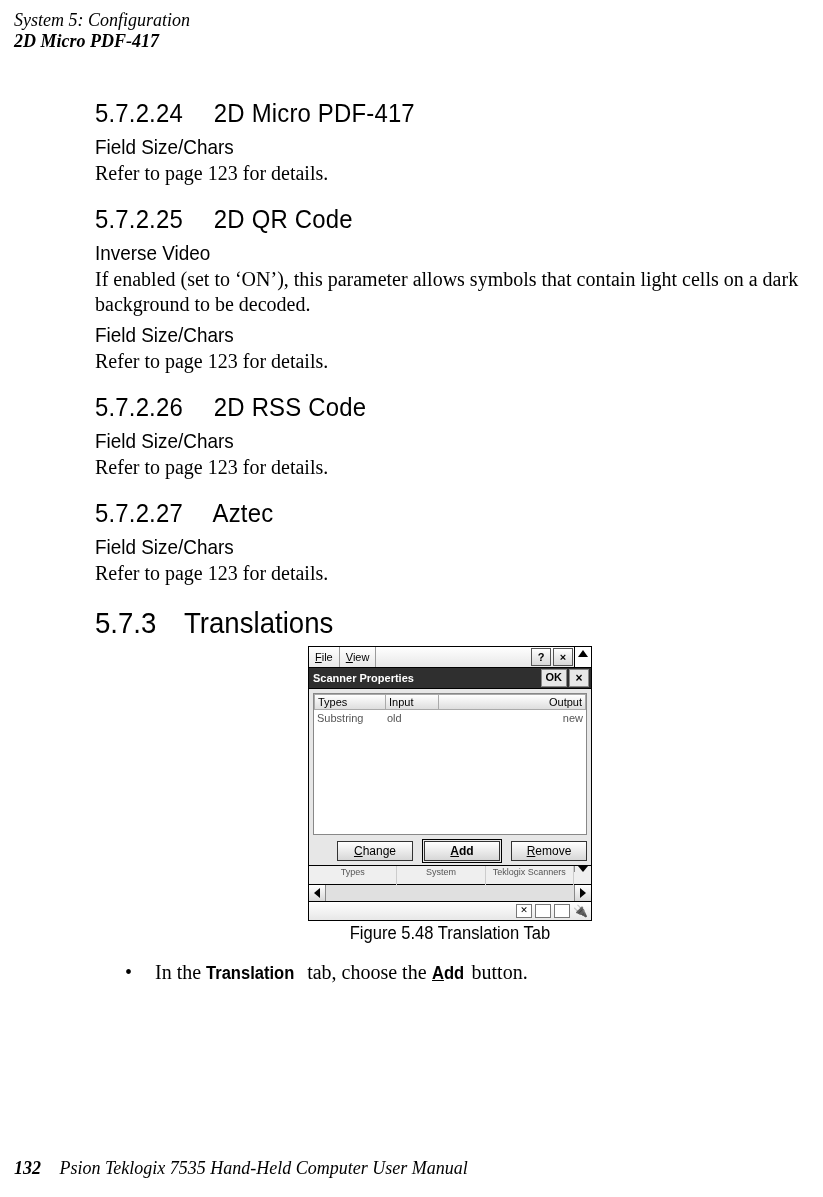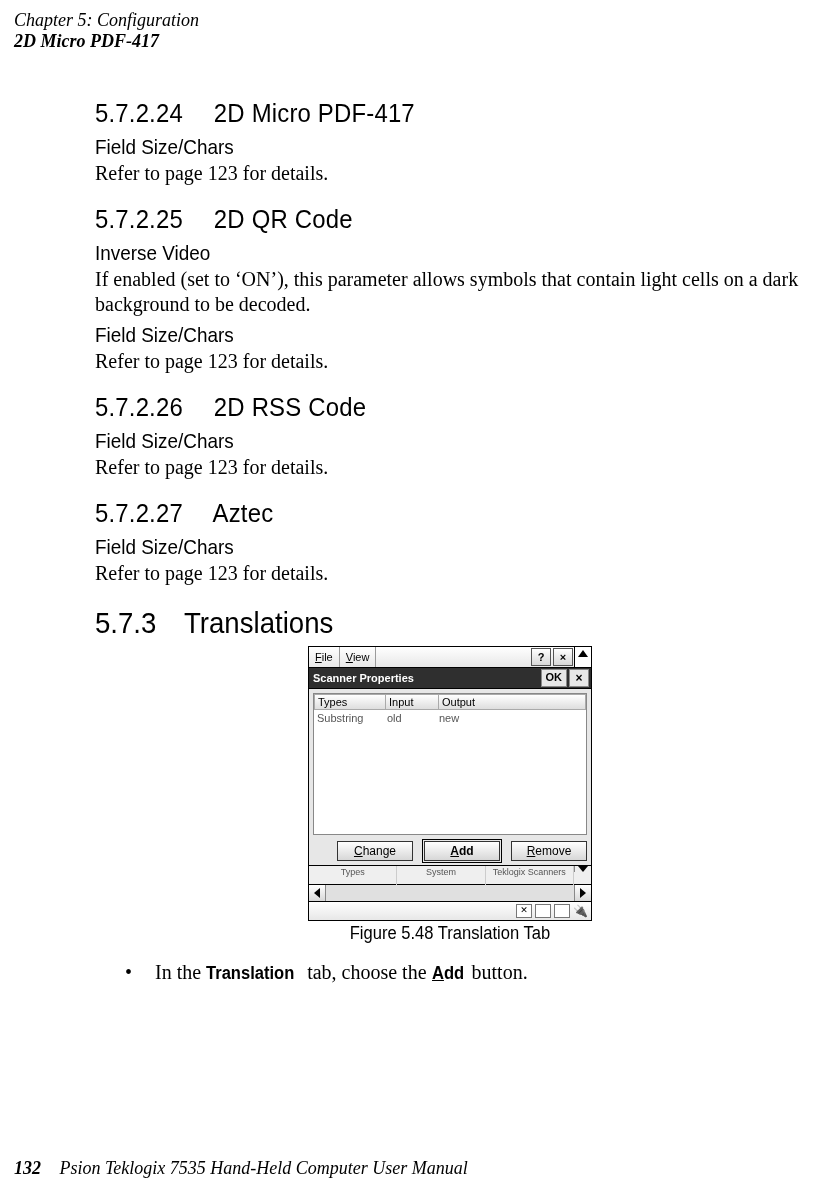"Chapter 5: Configuration" div.line1 { text: Chapter -> System }
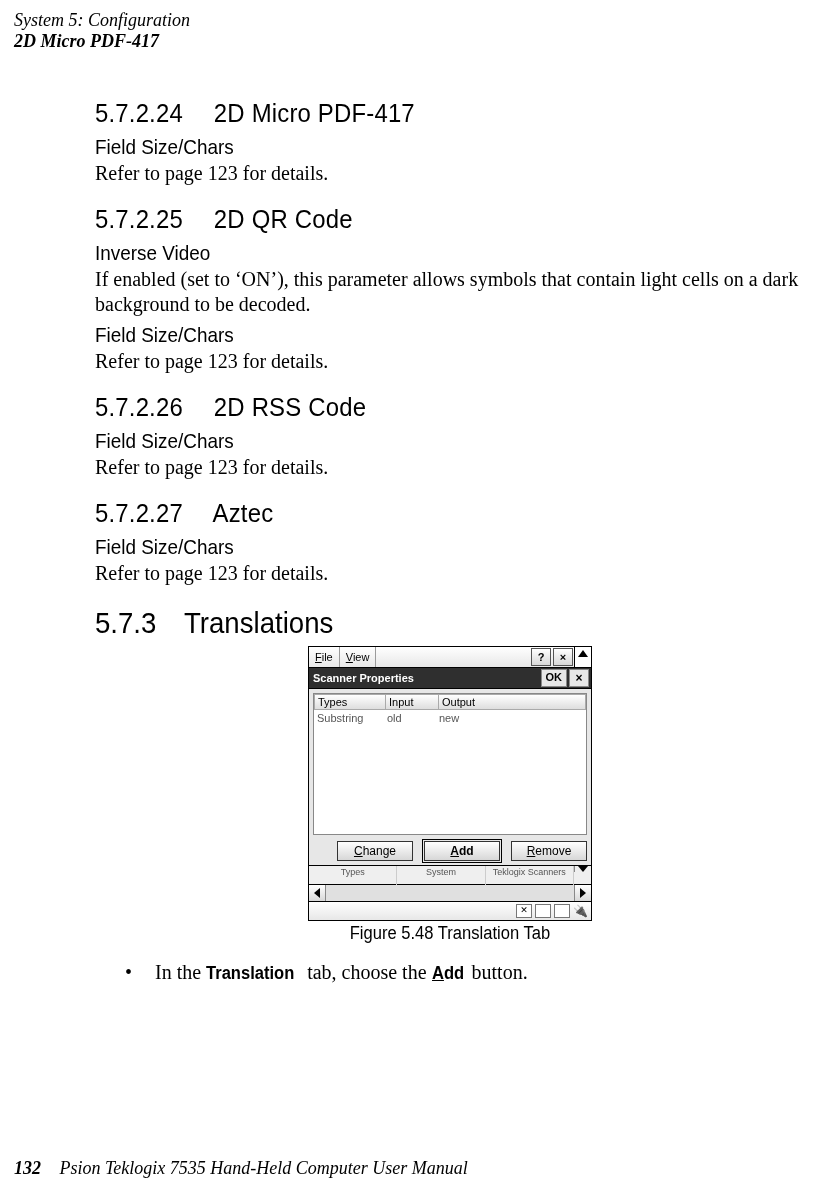"Output" .col-c { text-align: none -> right }
